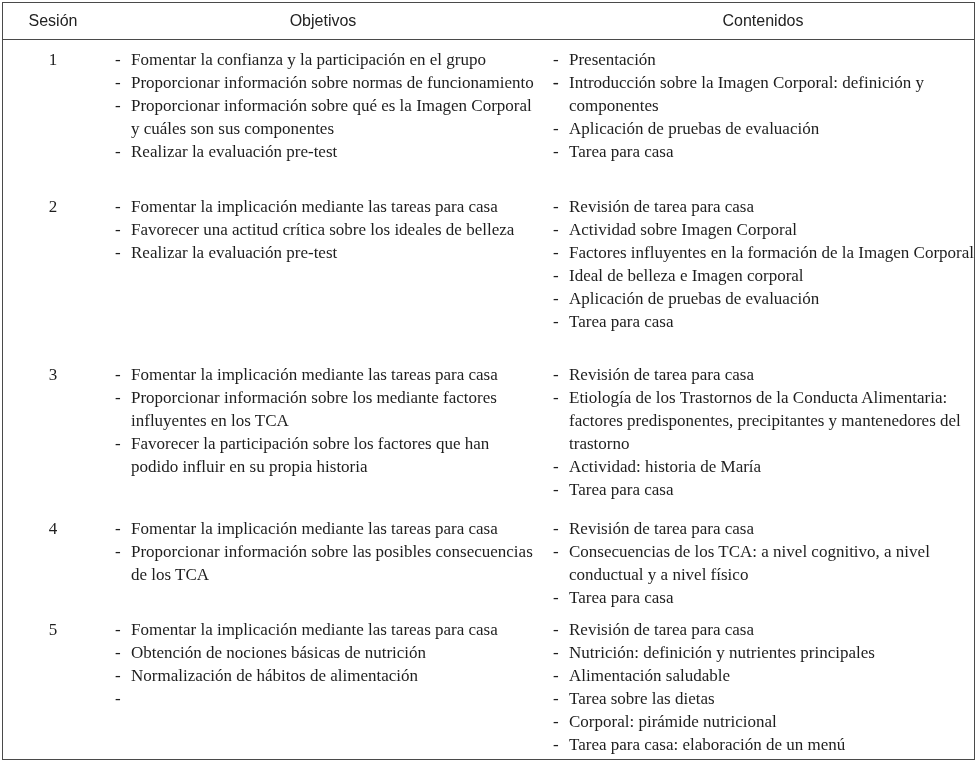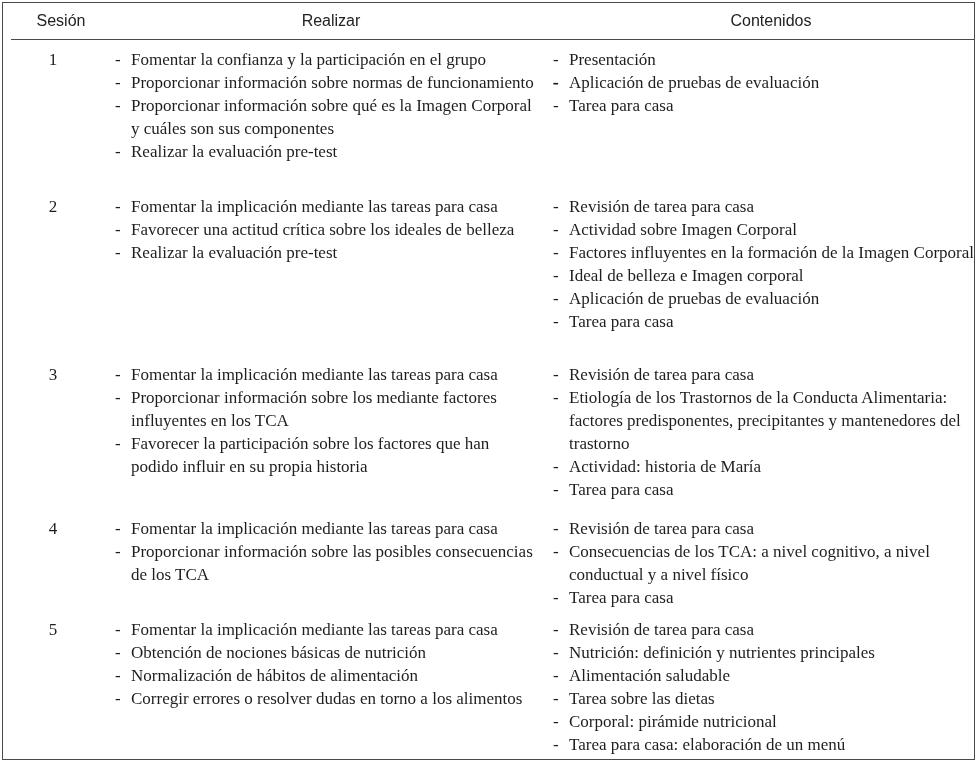"Sesión" .thead { left: 8px -> 0 }
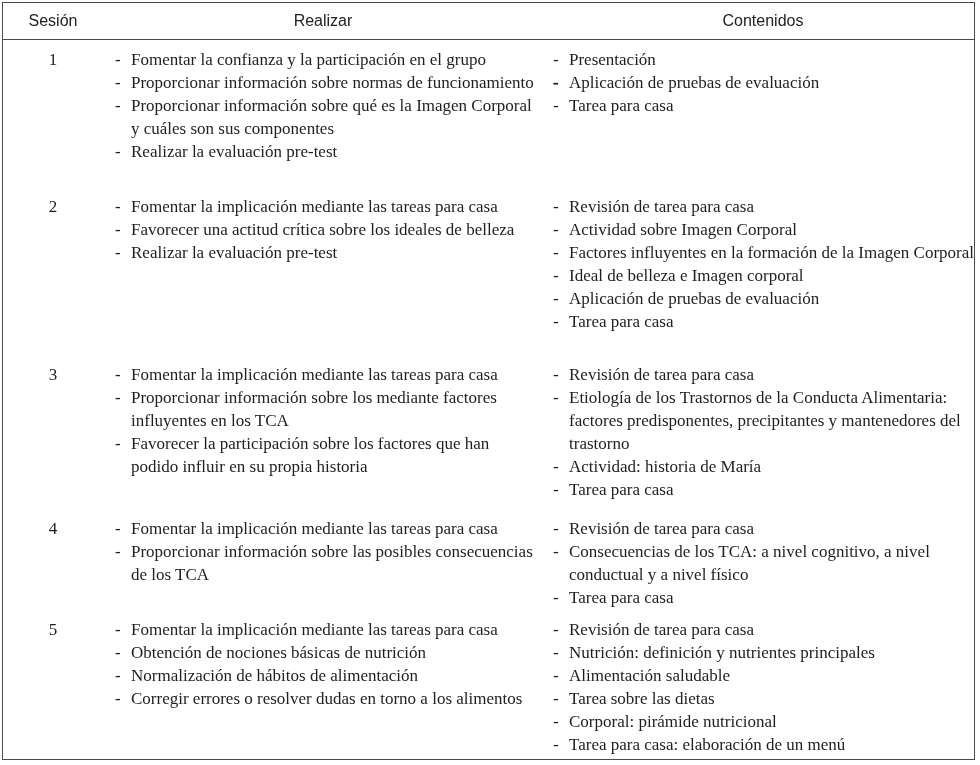"Realizar" div.th { text: Realizar -> Objetivos }
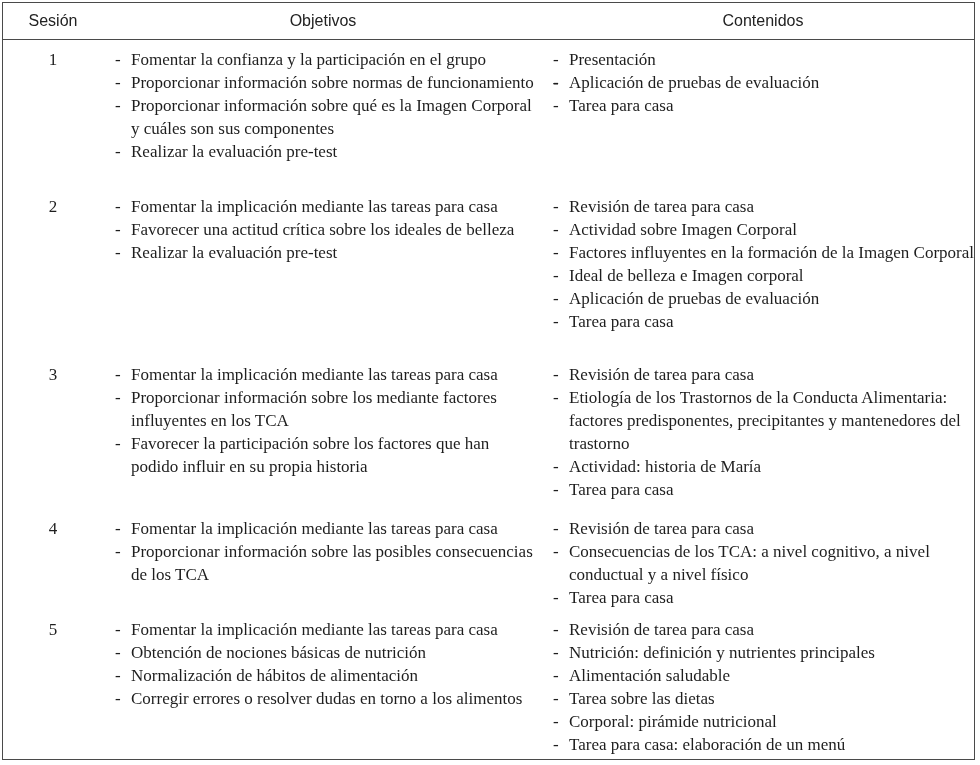"Introducción sobre la Imagen Corporal:" span { html: none -> <span>Introducción sobre la Imagen Corporal: definición y componentes</span> }
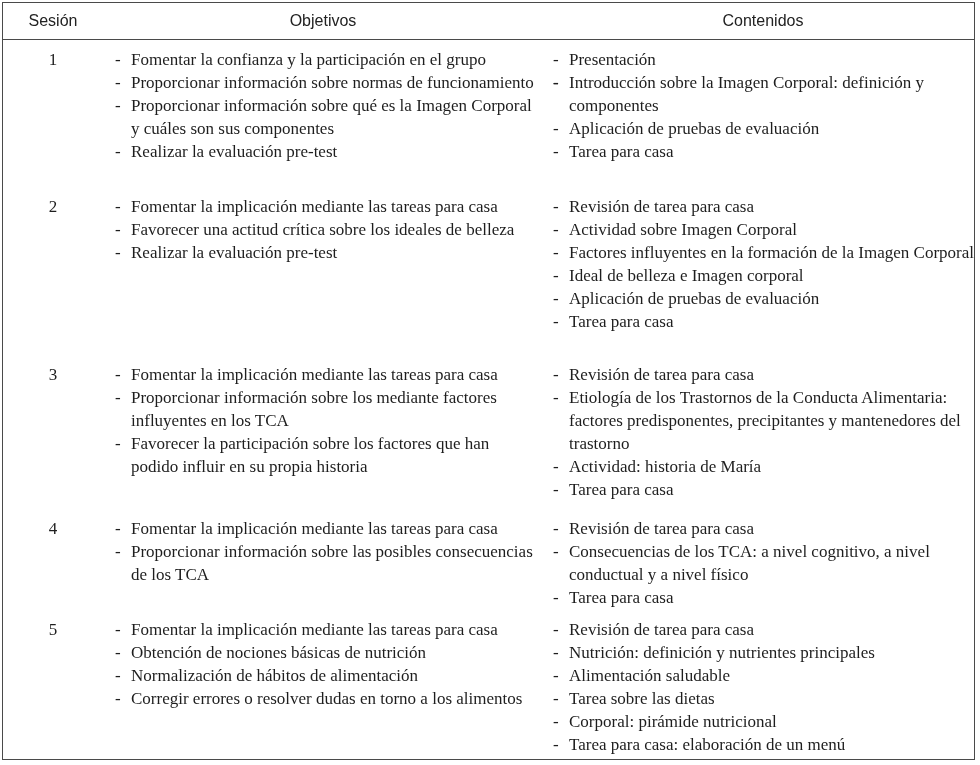"Corregir errores o resolver dudas" span { html: <span>Corregir errores o resolver dudas en torno a los alimentos</span> -> none }
